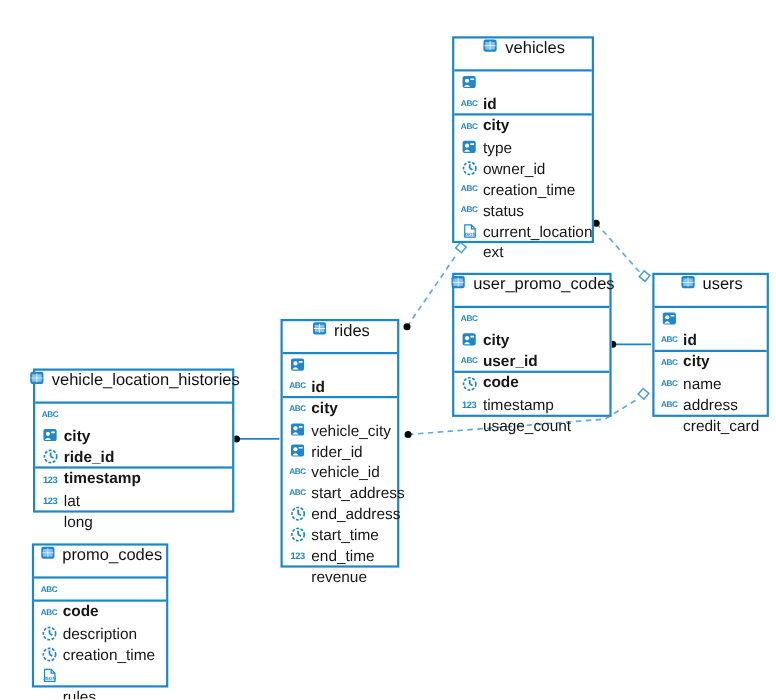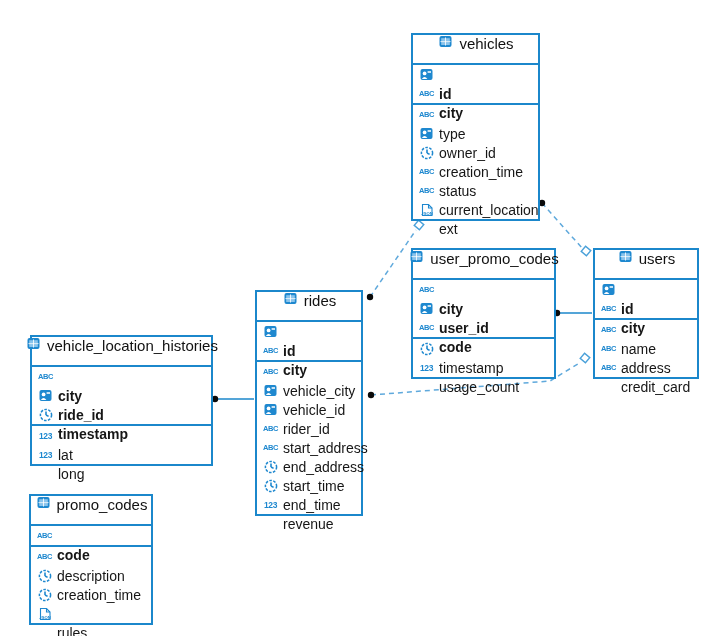"vehicle_id" div.row { order: before "rider_id" -> after "rider_id" }
